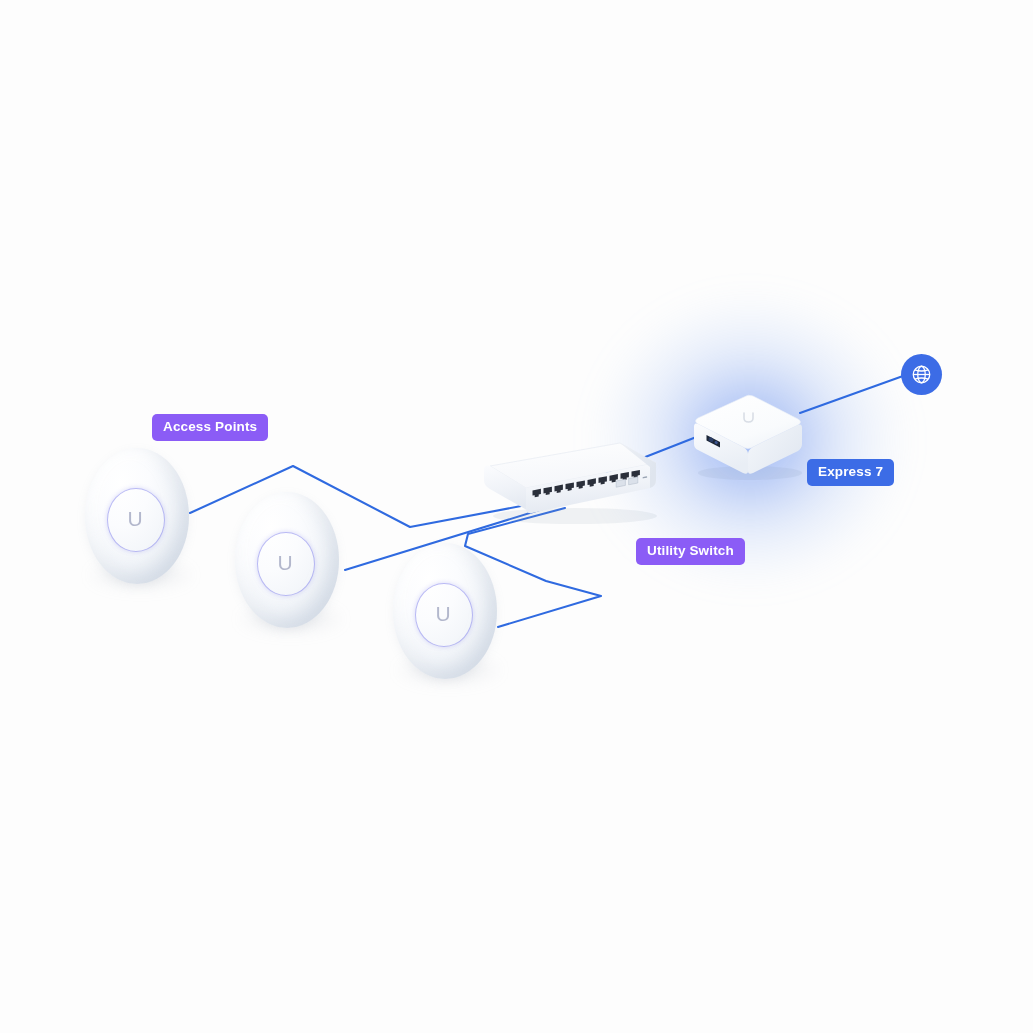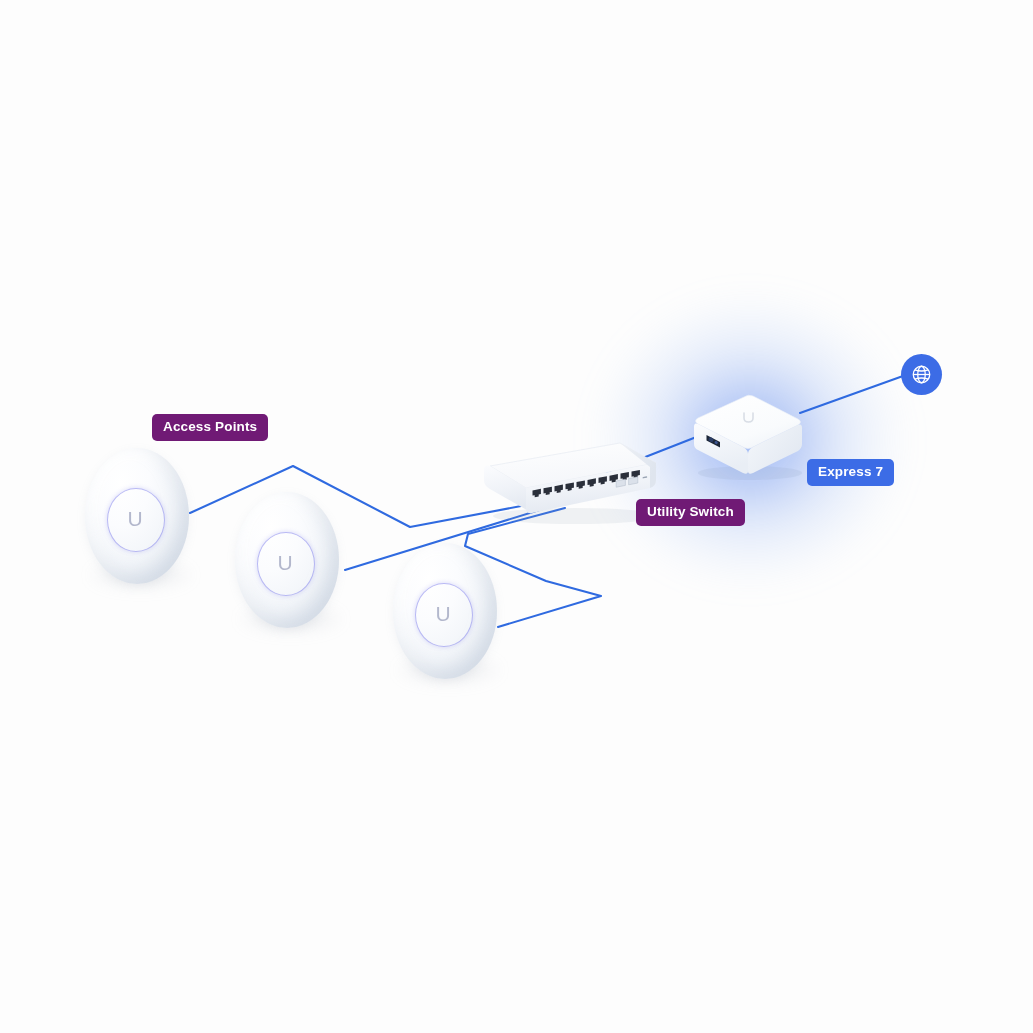"Access Points" .badge-grey { background: #701a75 -> #8b5cf6 }
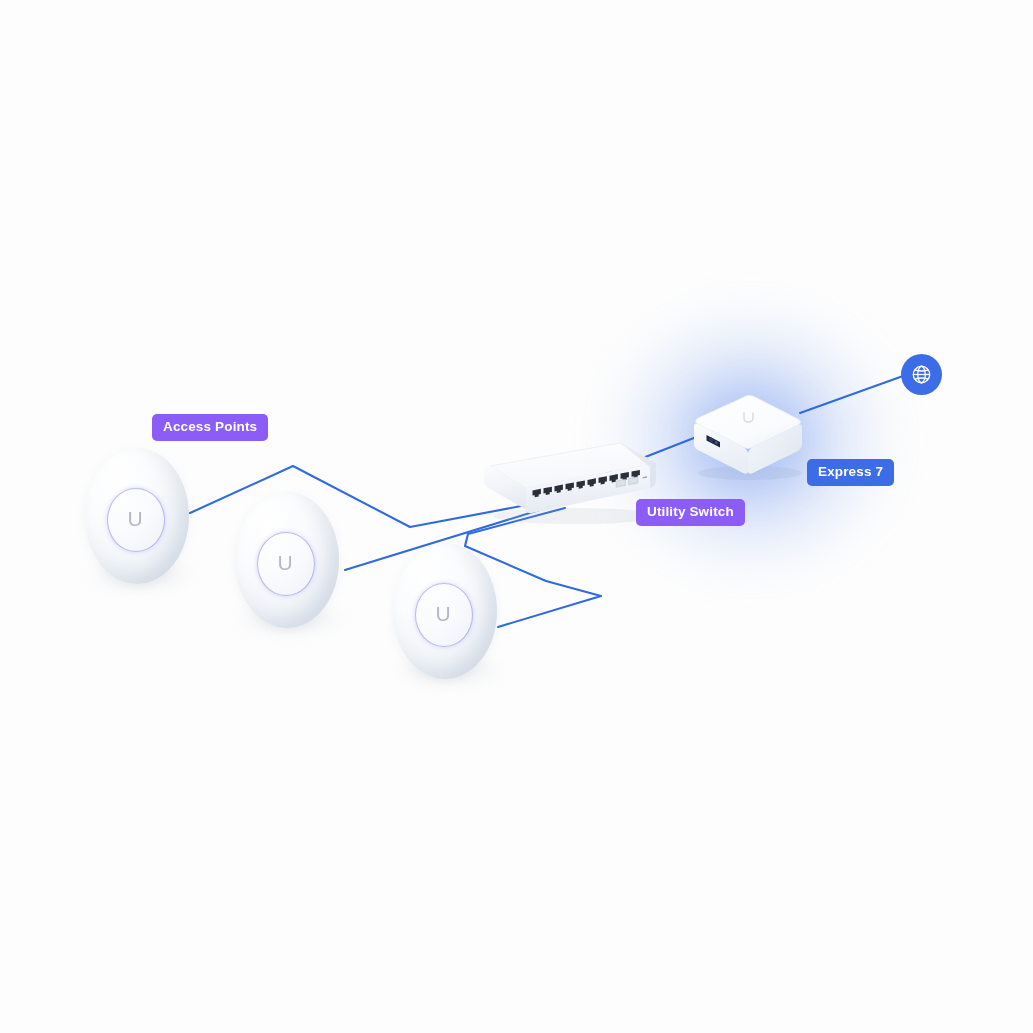"Utility Switch" div.badge { top: 499px -> 538px }
